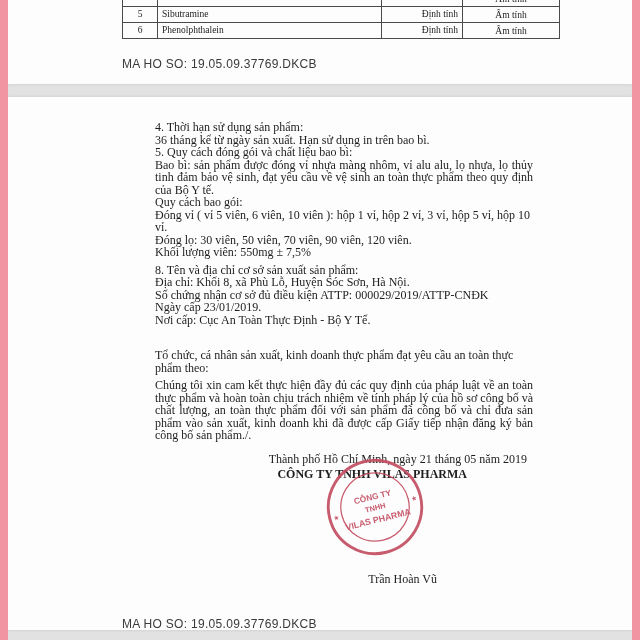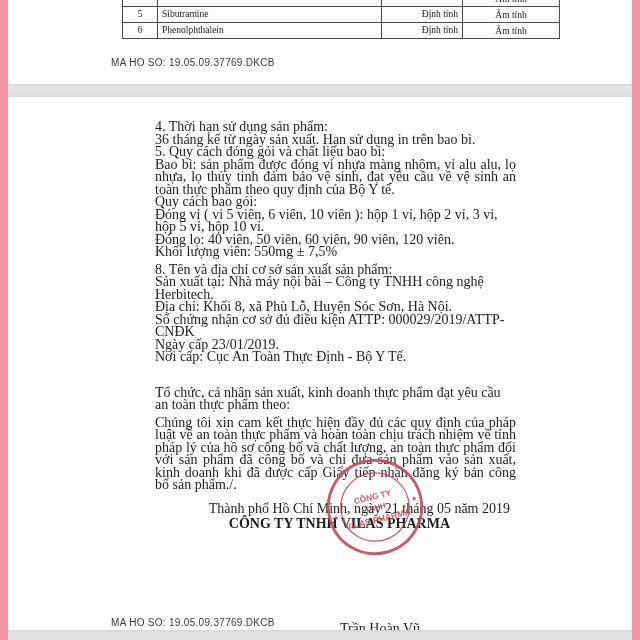"MA HO SO: 19.05.09.37769.DKCB" .doc-footer { font-size: 10px -> 12px; left: 103px -> 114px }
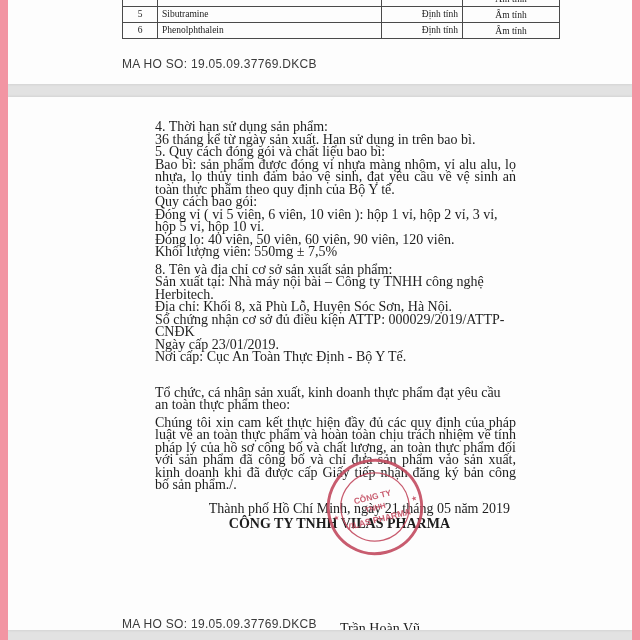"4. Thời hạn sử dụng" .content { font-size: 14px -> 12px; right: 116px -> 99px }
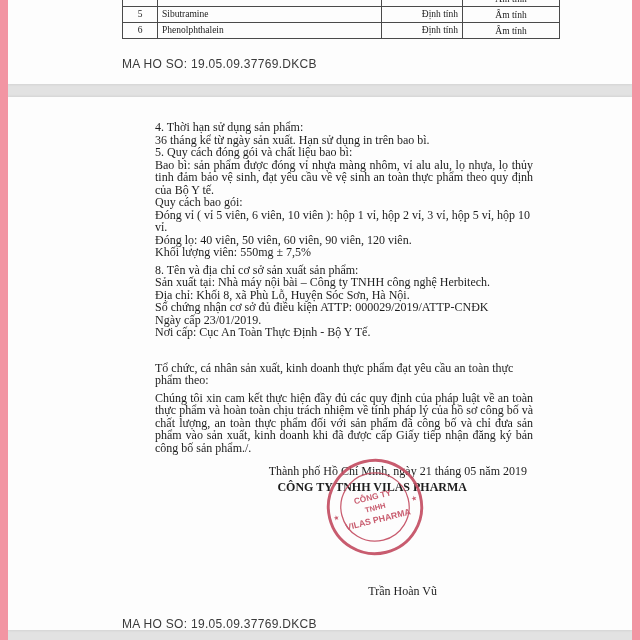"Đóng lọ: 40 viên, 50" p.line { text: 40 viên, 50 viên, 60 -> 30 viên, 50 viên, 70 }
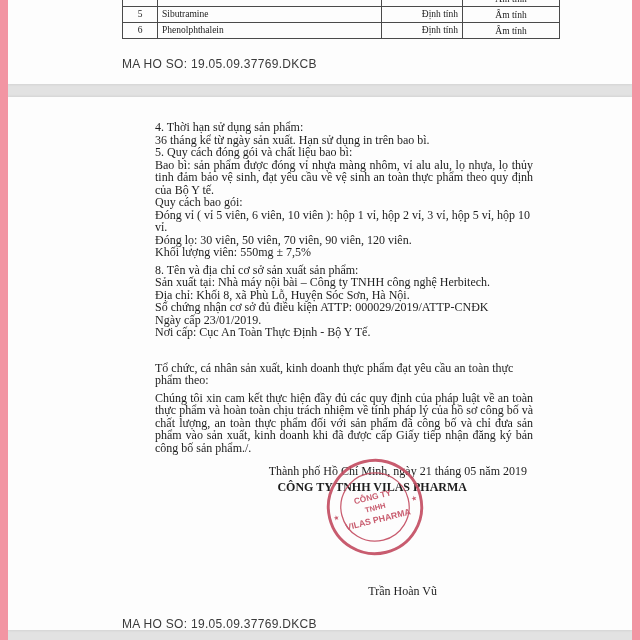"Sản xuất tại: Nhà máy" p.line { html: <p>Sản xuất tại: Nhà máy nội bài – Công ty TNHH công nghệ Herbitech.</p> -> none }
